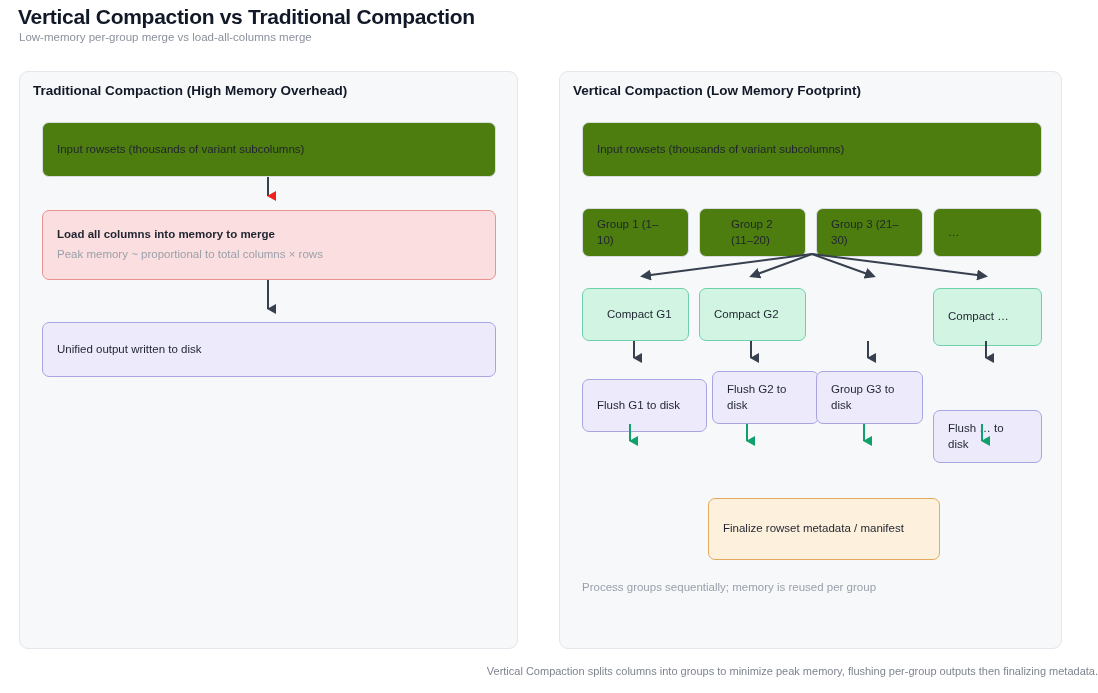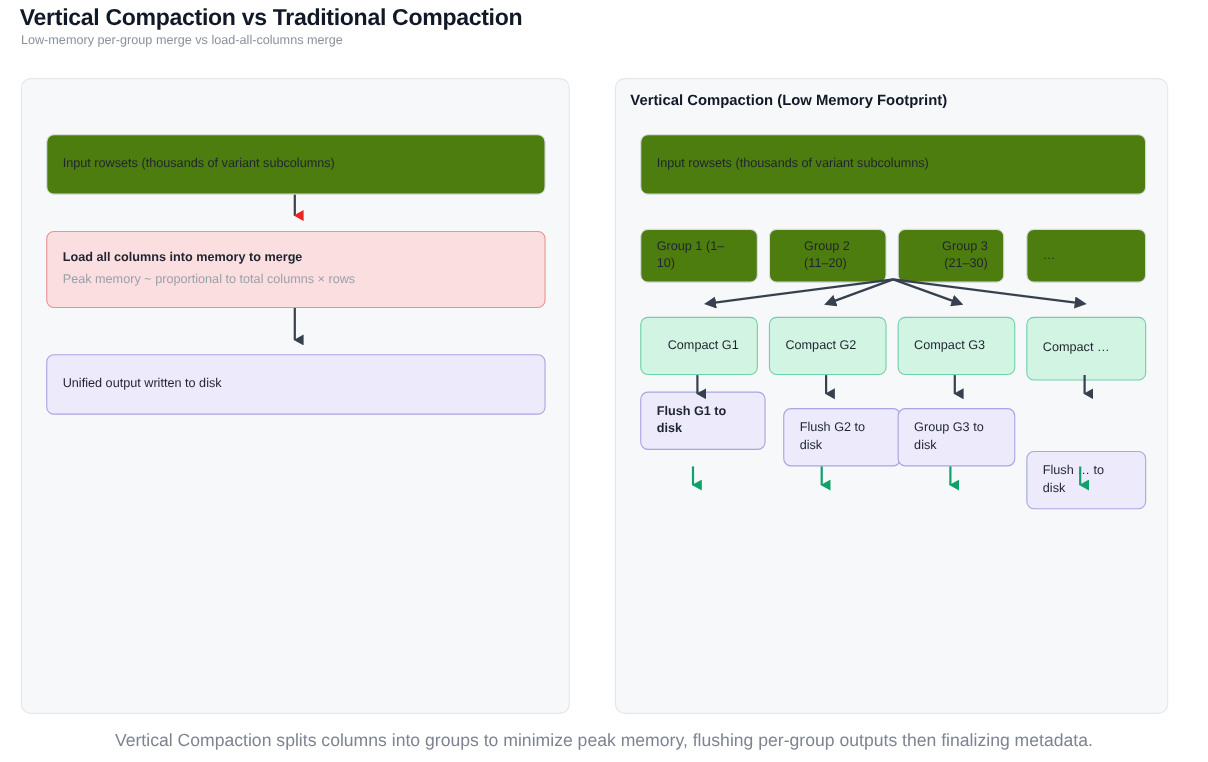"Traditional Compaction (High Memory" div.panel-title { html: none -> <div>Traditional Compaction (High Memory Overhead)</div> }
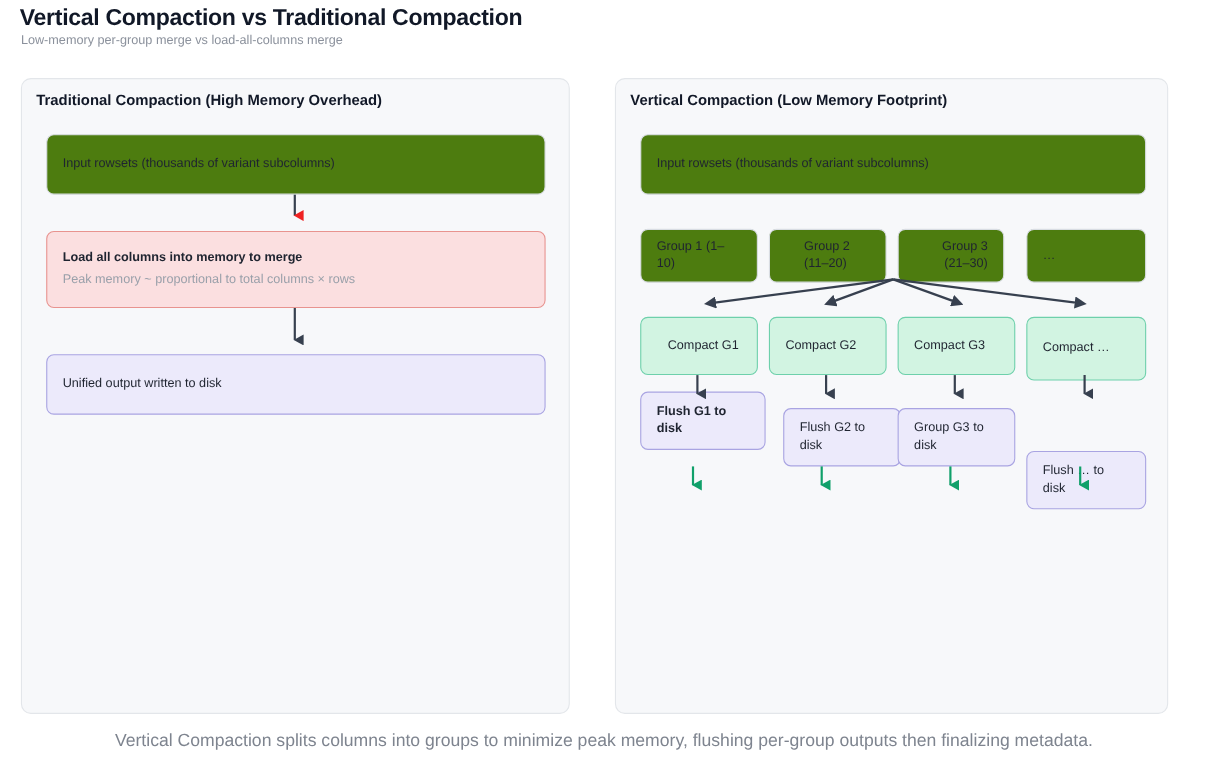"Group 3 (21–30)" div.node { text-align: right -> none; width: 97px -> 107px }
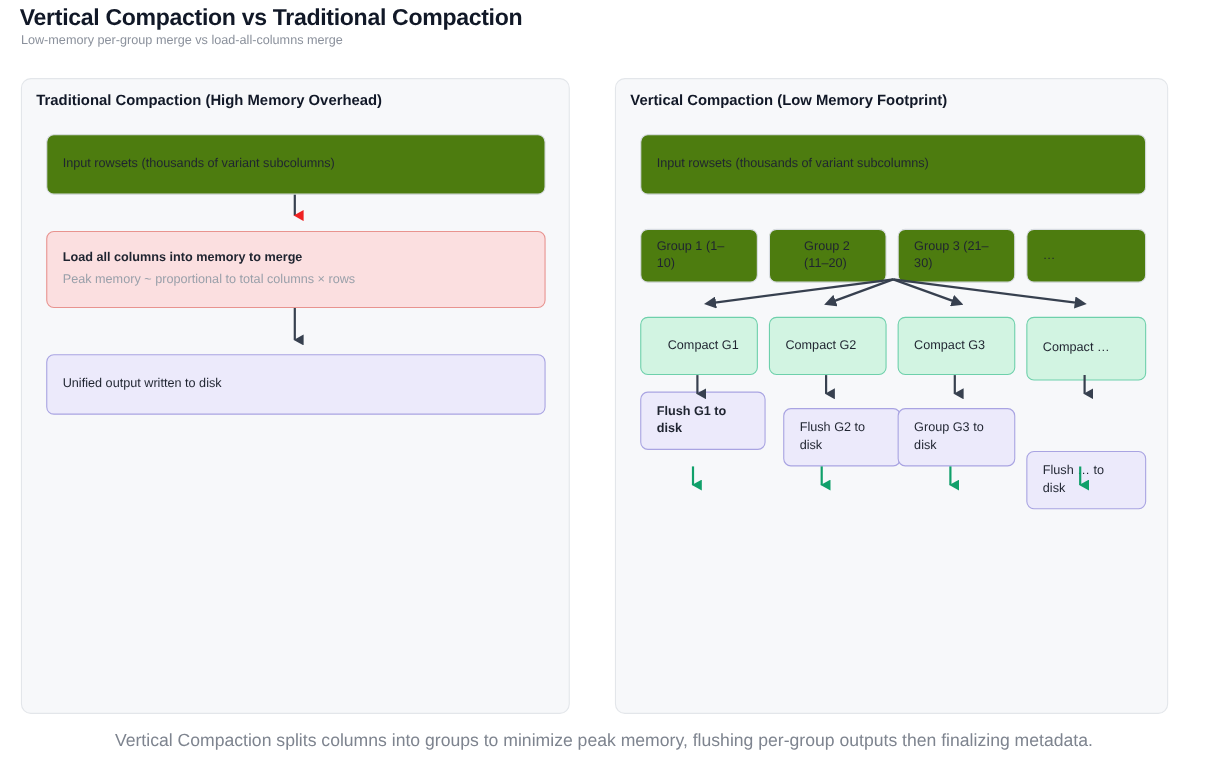"Compact G3" div.node { html: <div> <div>Compact G3</div> </div> -> none }
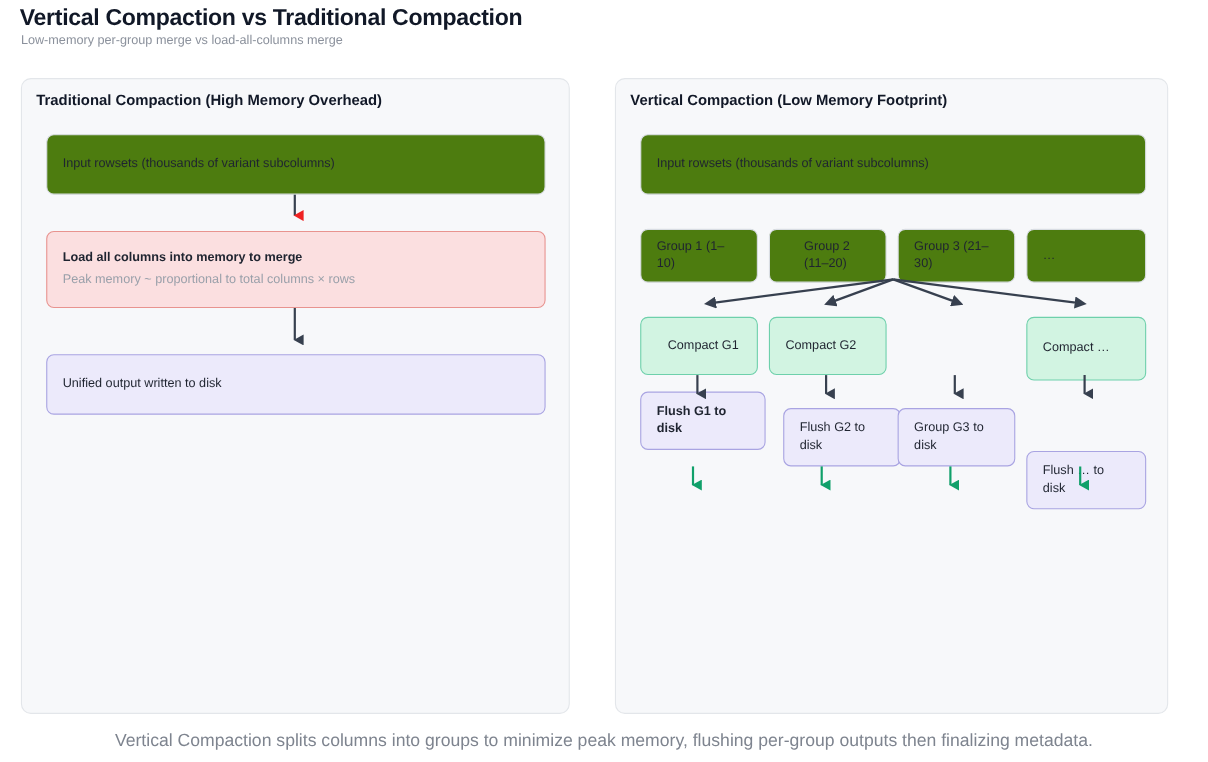"Flush G1 to disk" div.node { font-weight: bold -> none; top: 284px -> 307px; width: 114px -> 125px }
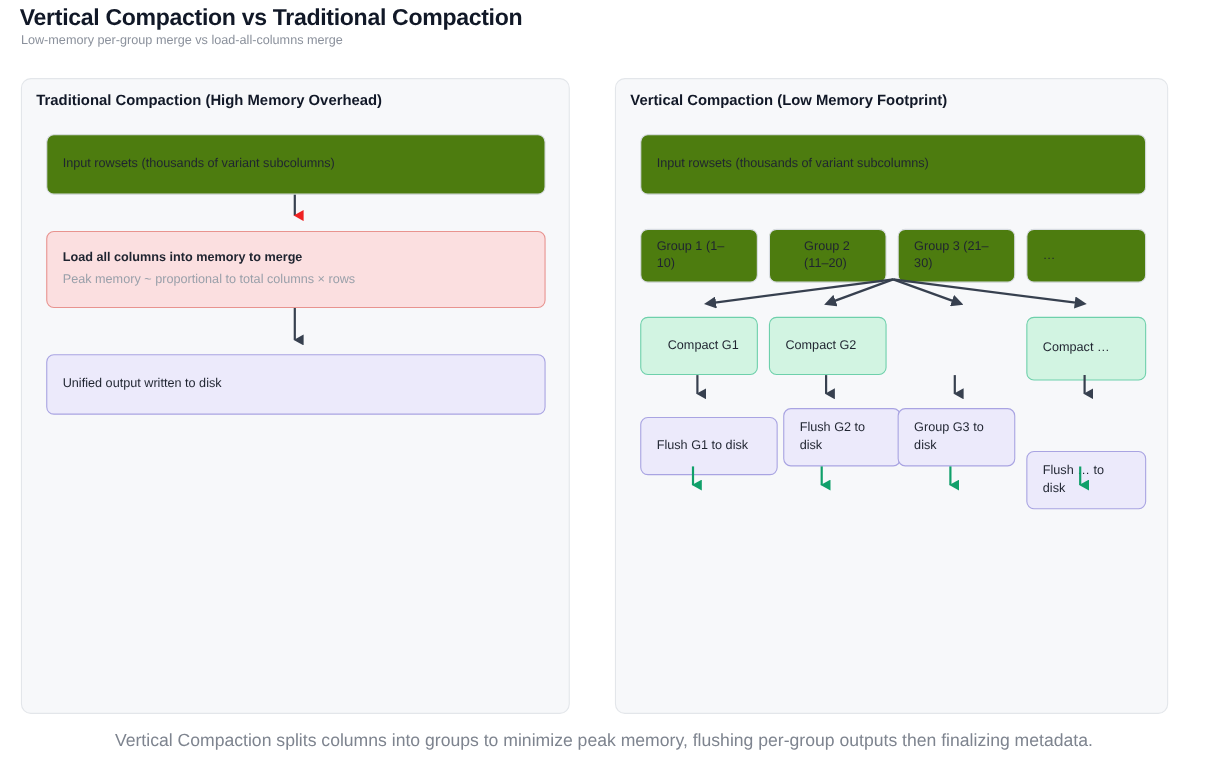"Finalize rowset metadata / manifest" div.node { html: none -> <div> <div>Finalize rowset metadata / manifest</div> </div> }
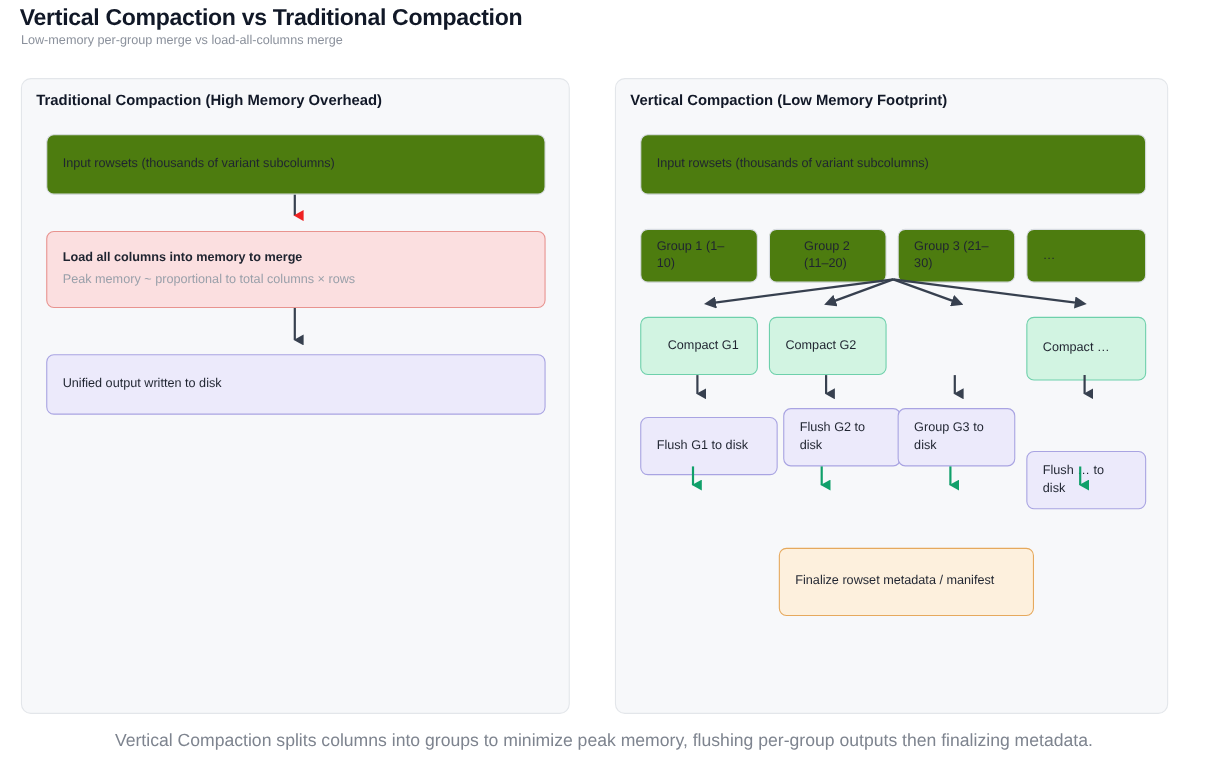"Process groups sequentially; memory is" div.note { html: none -> <div>Process groups sequentially; memory is reused per group</div> }
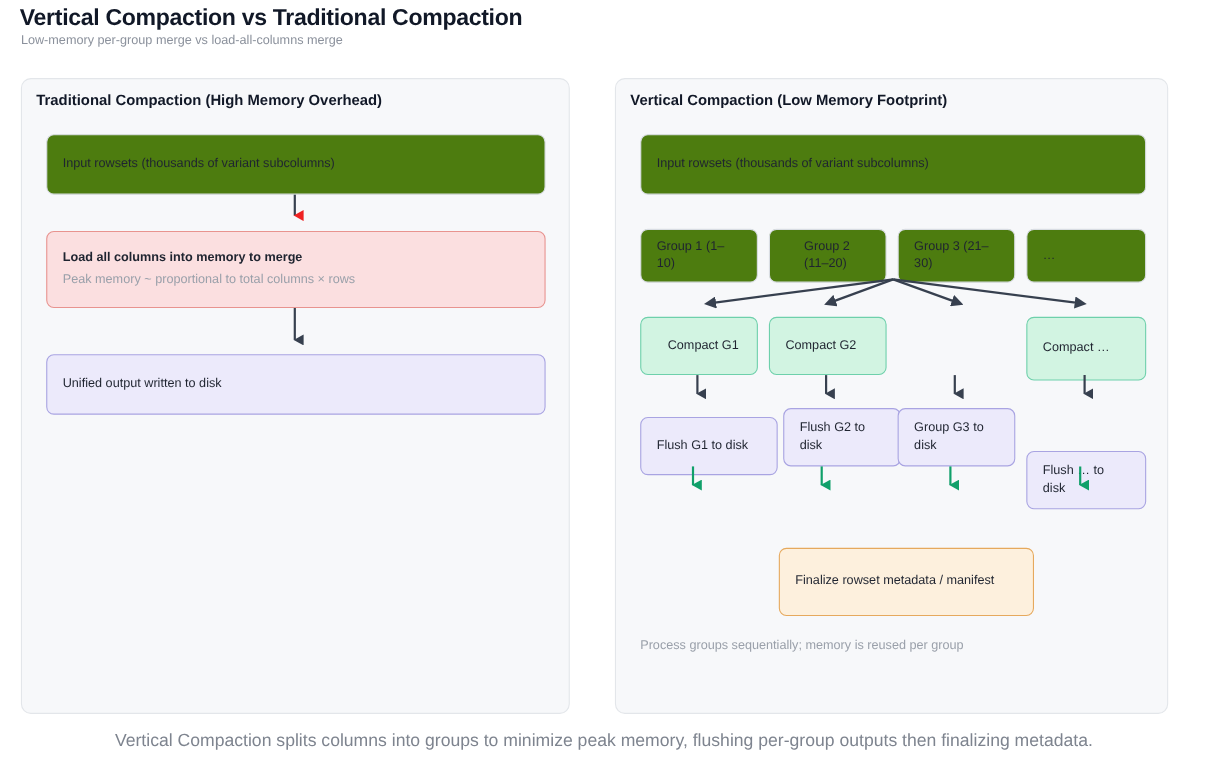"Vertical Compaction splits columns into" .caption { font-size: 16px -> 11px; text-align: center -> right }
